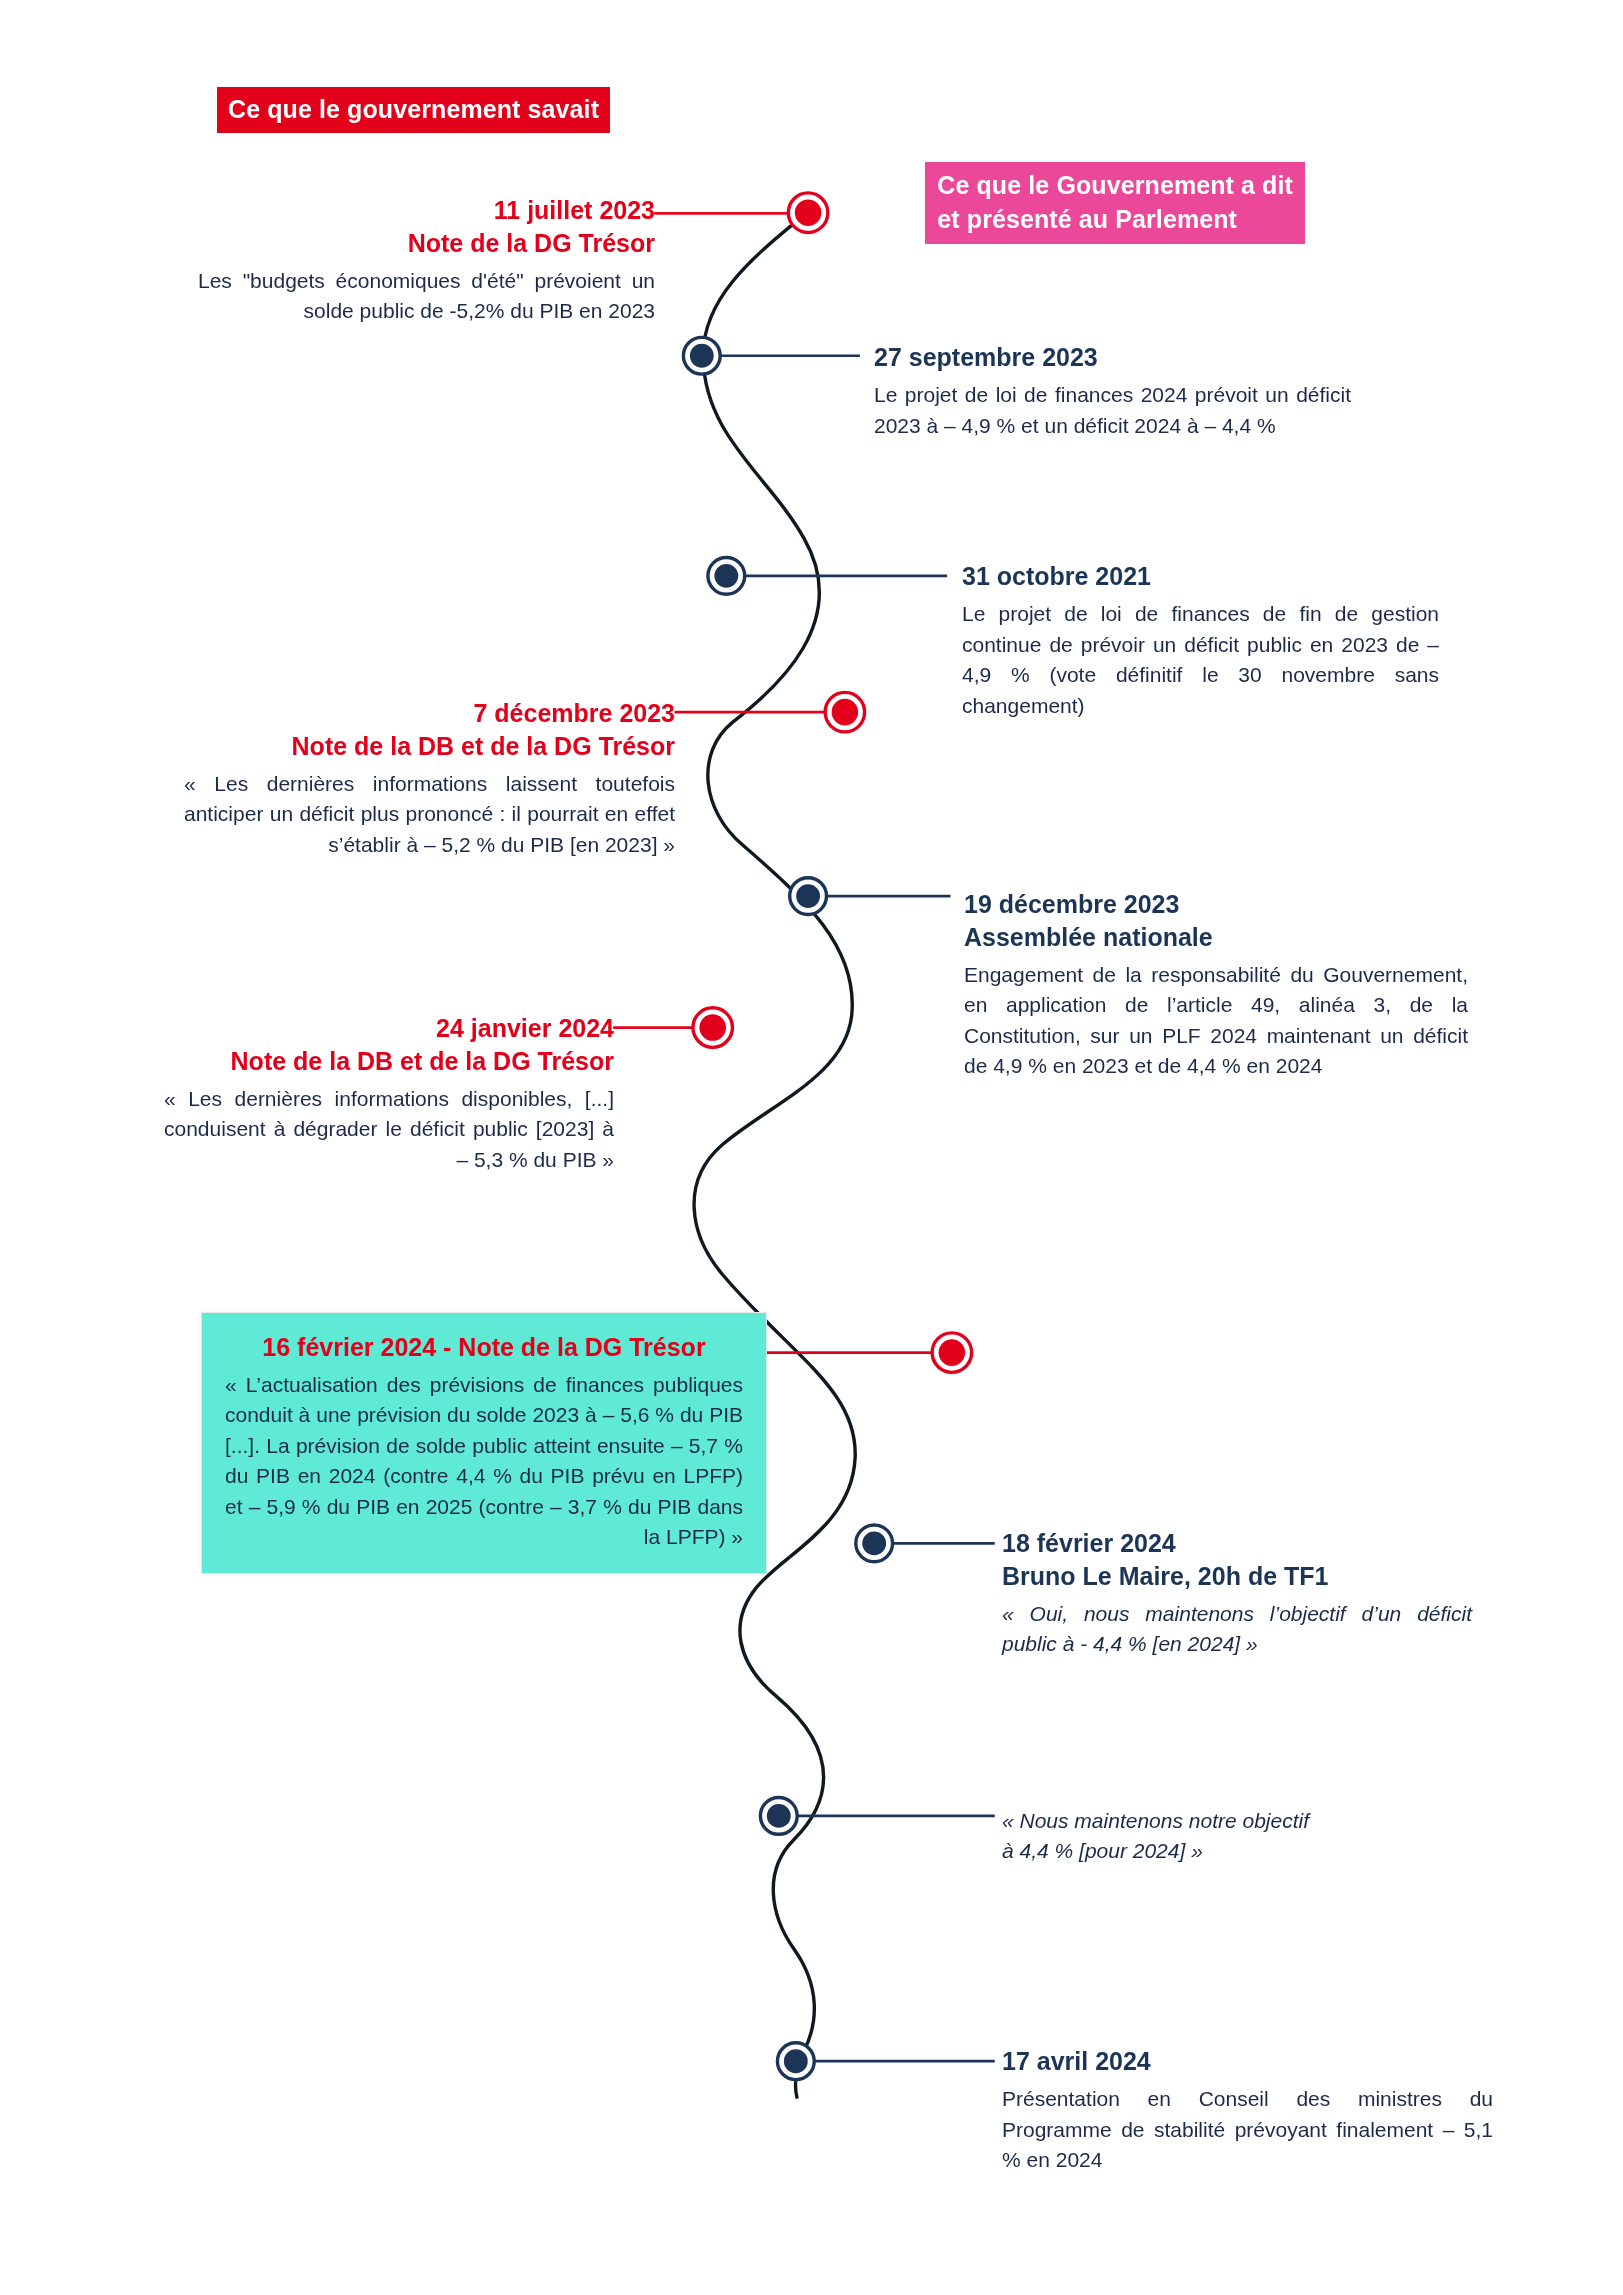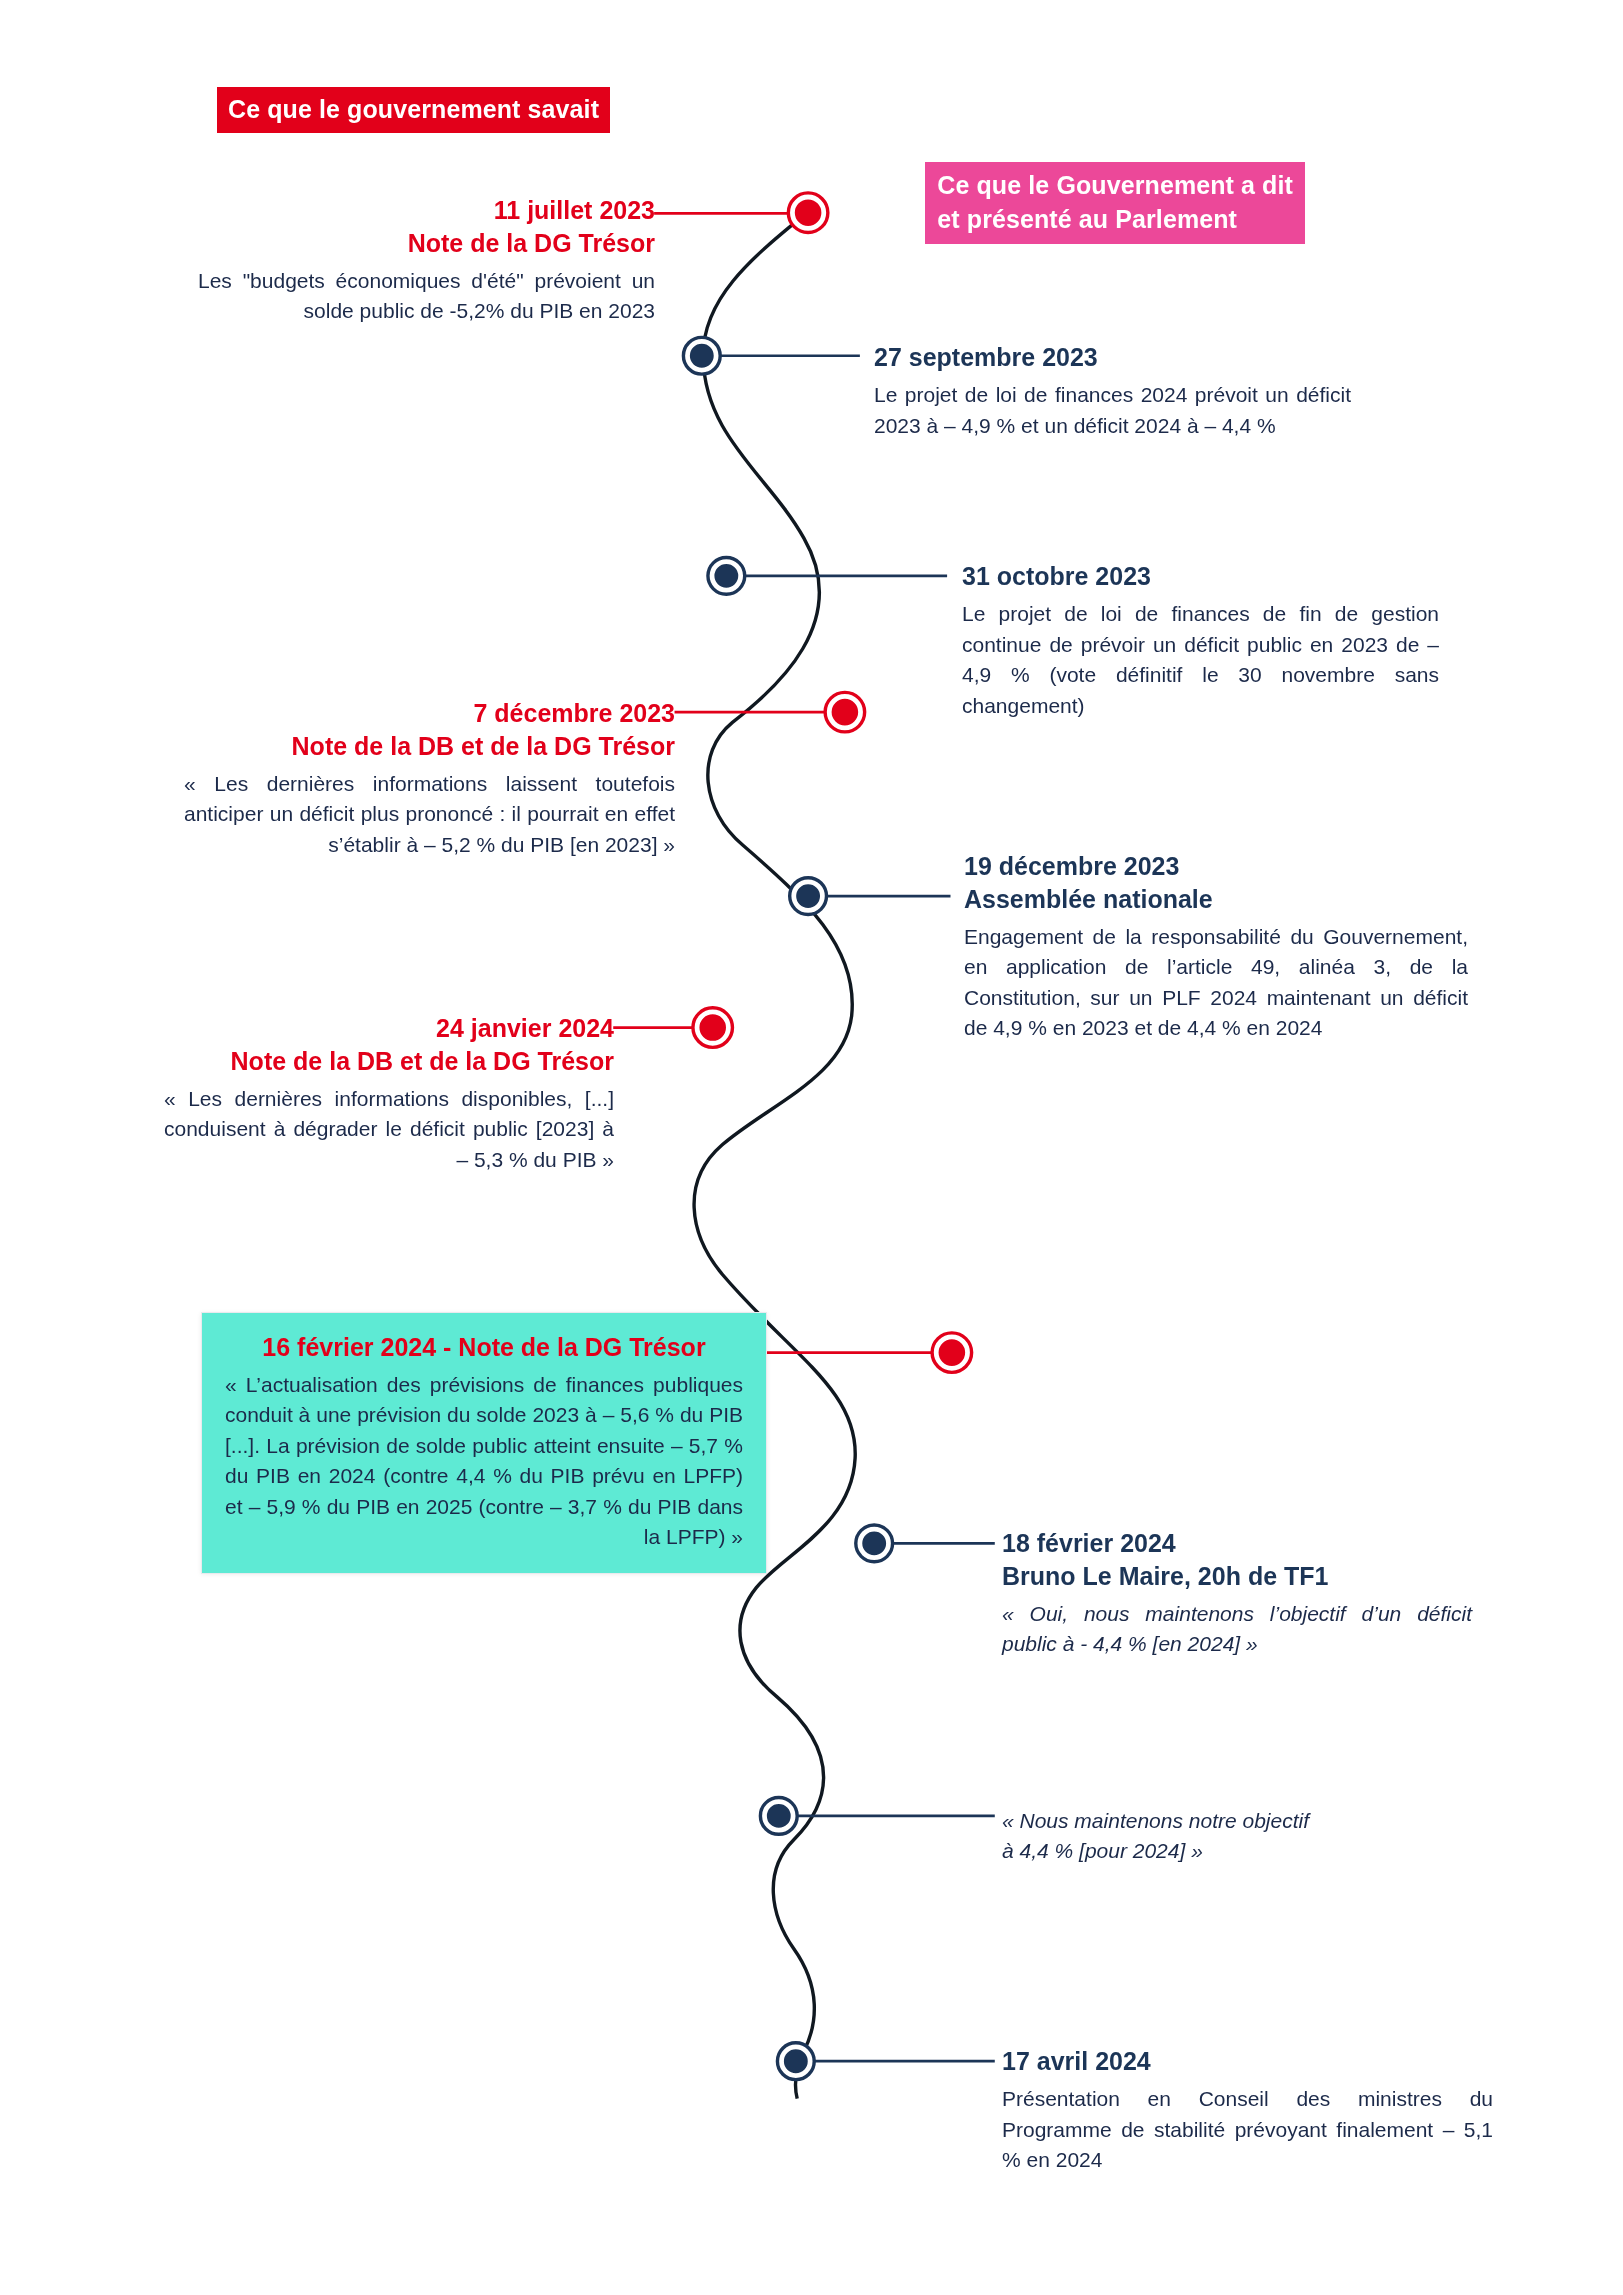"31 octobre 2023" div.ttl { text: 2023 -> 2021 }
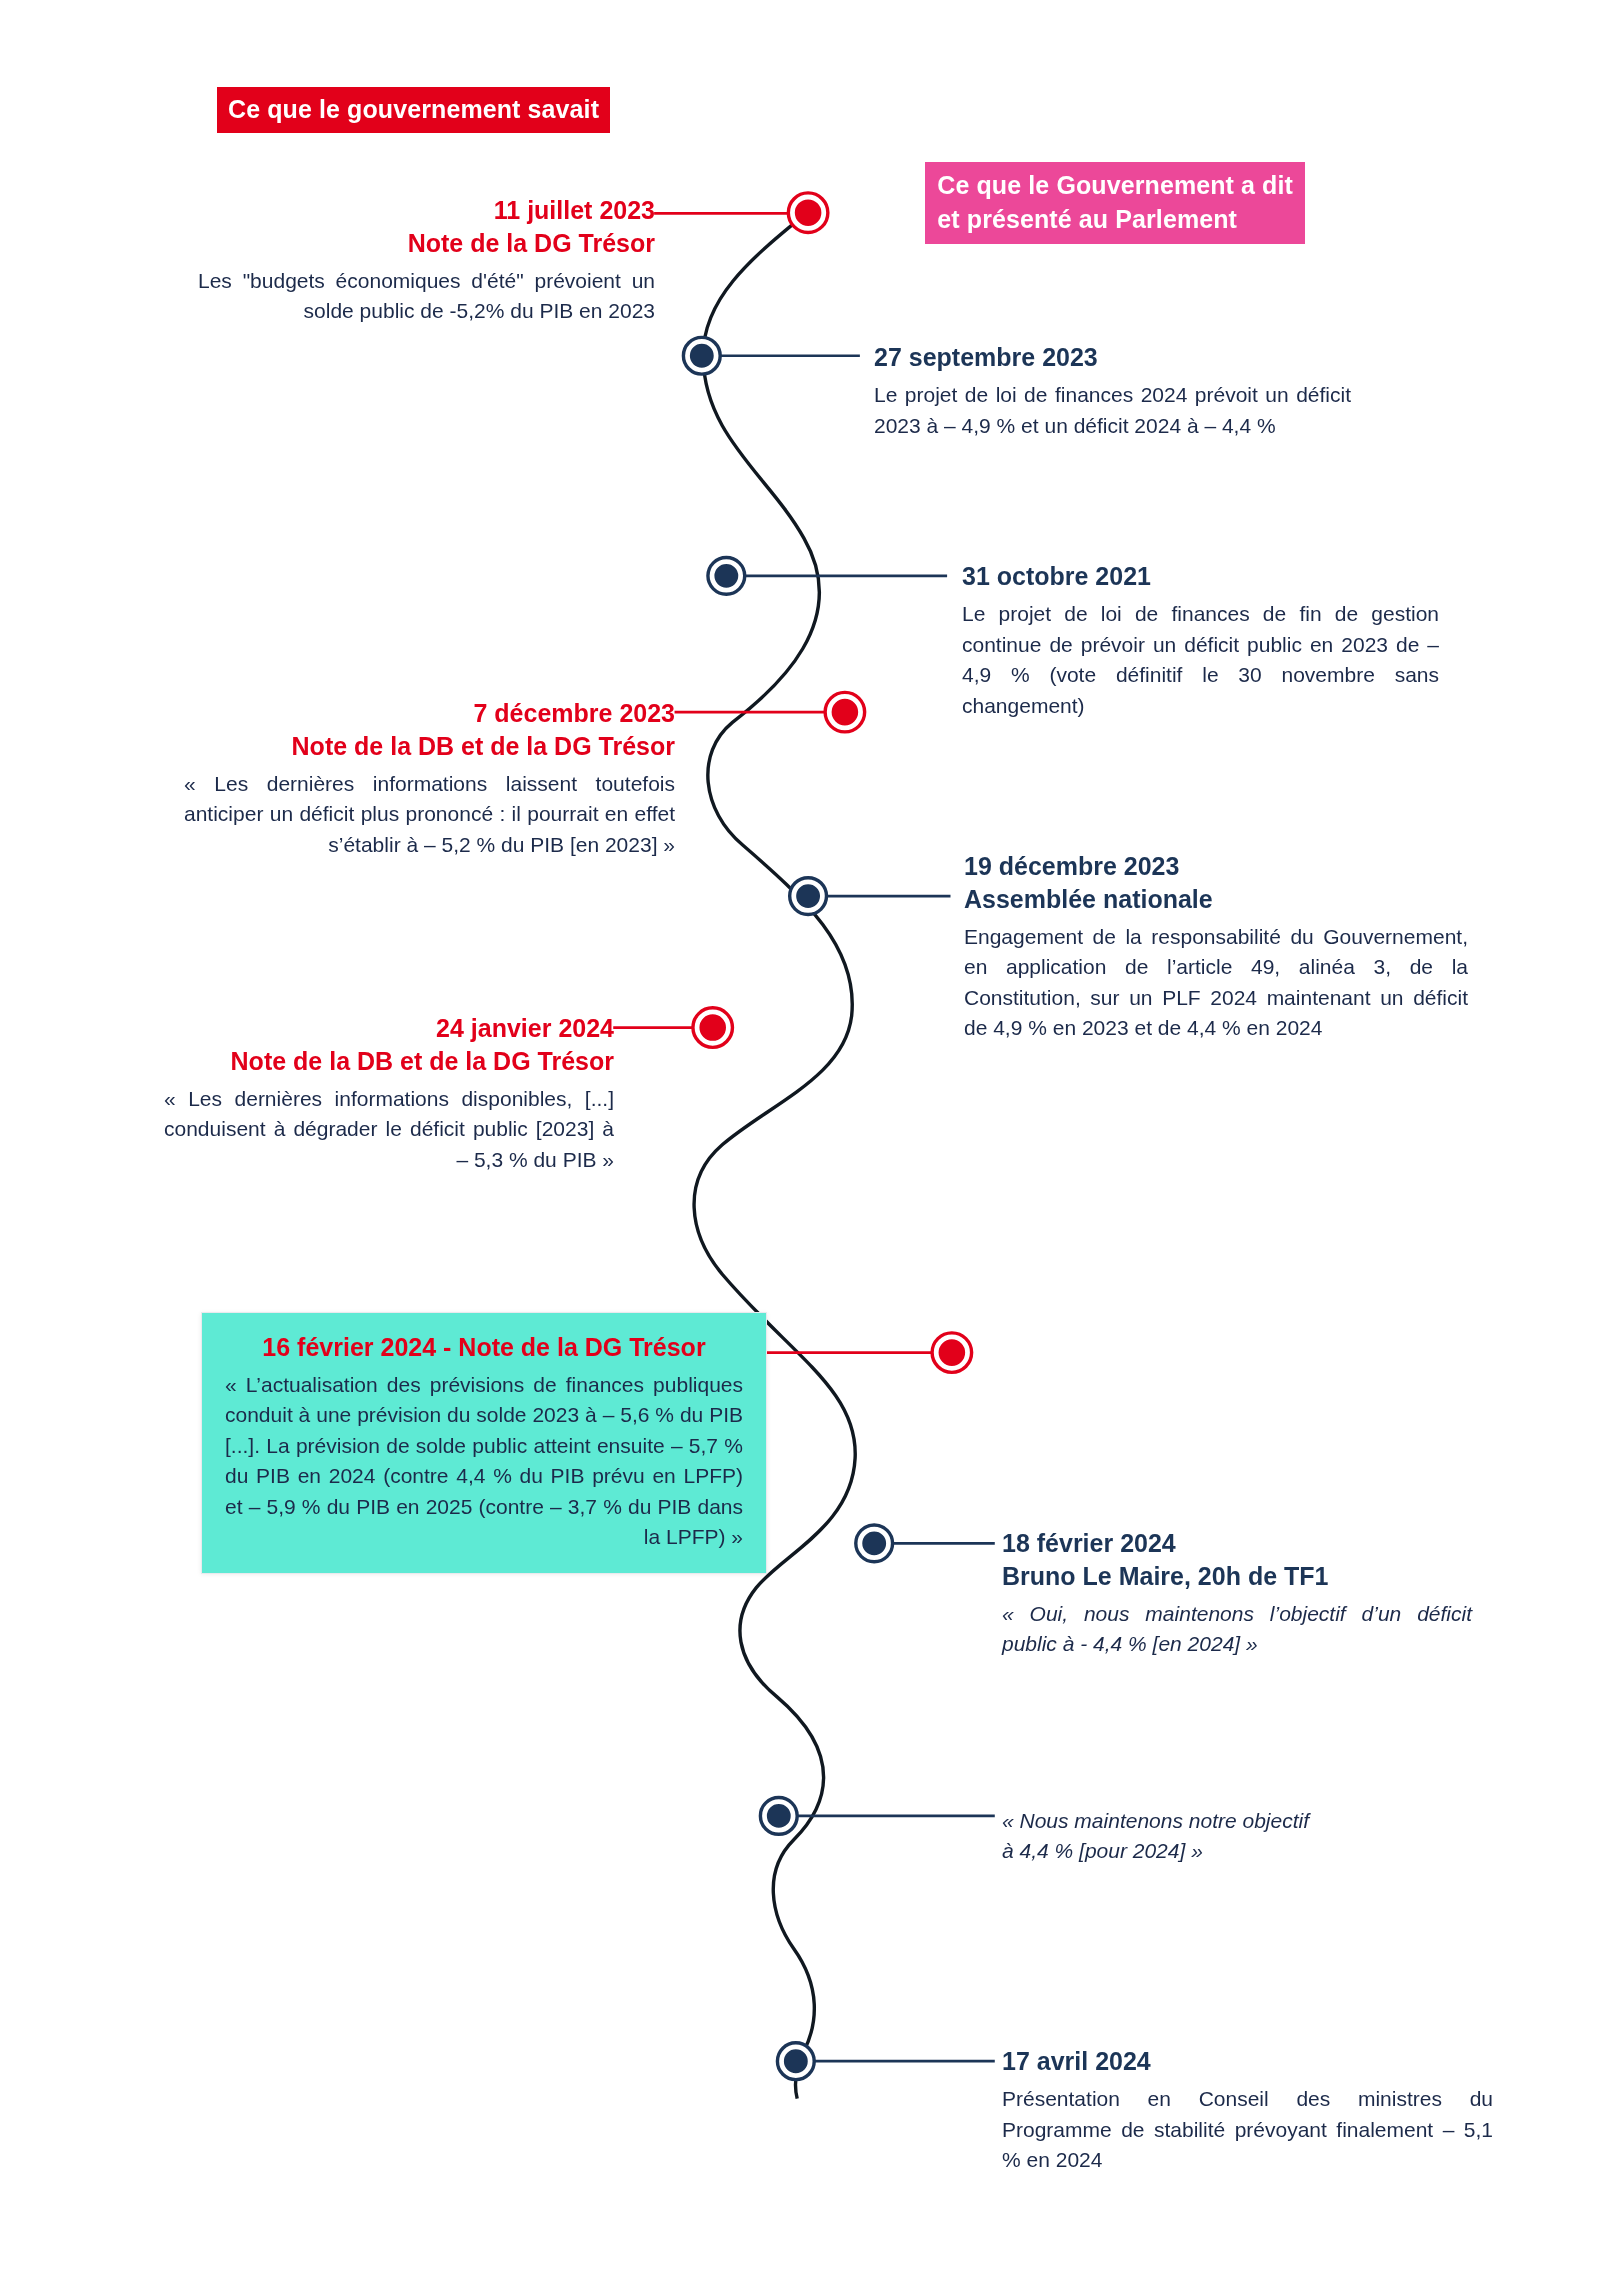"19 décembre 2023" div.ev { top: 850px -> 888px }
